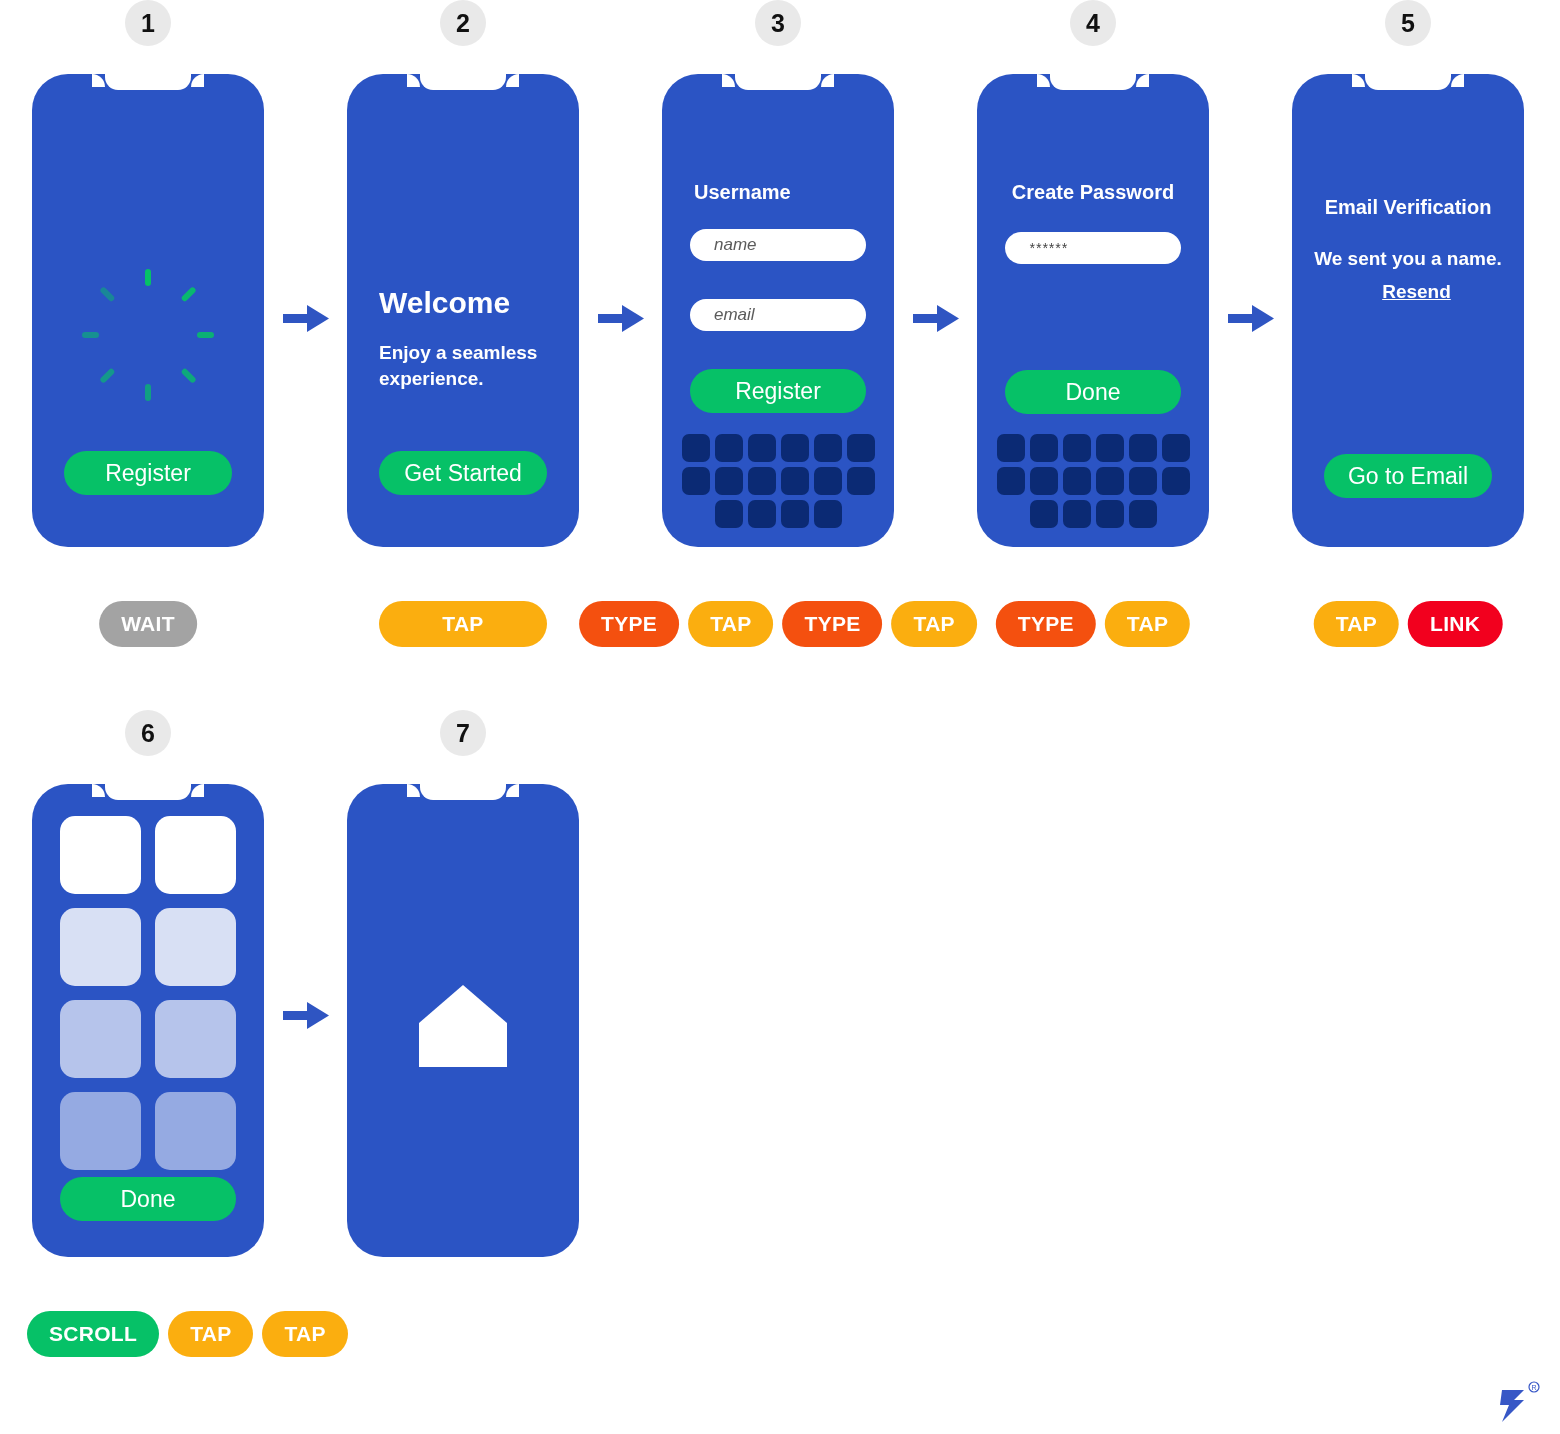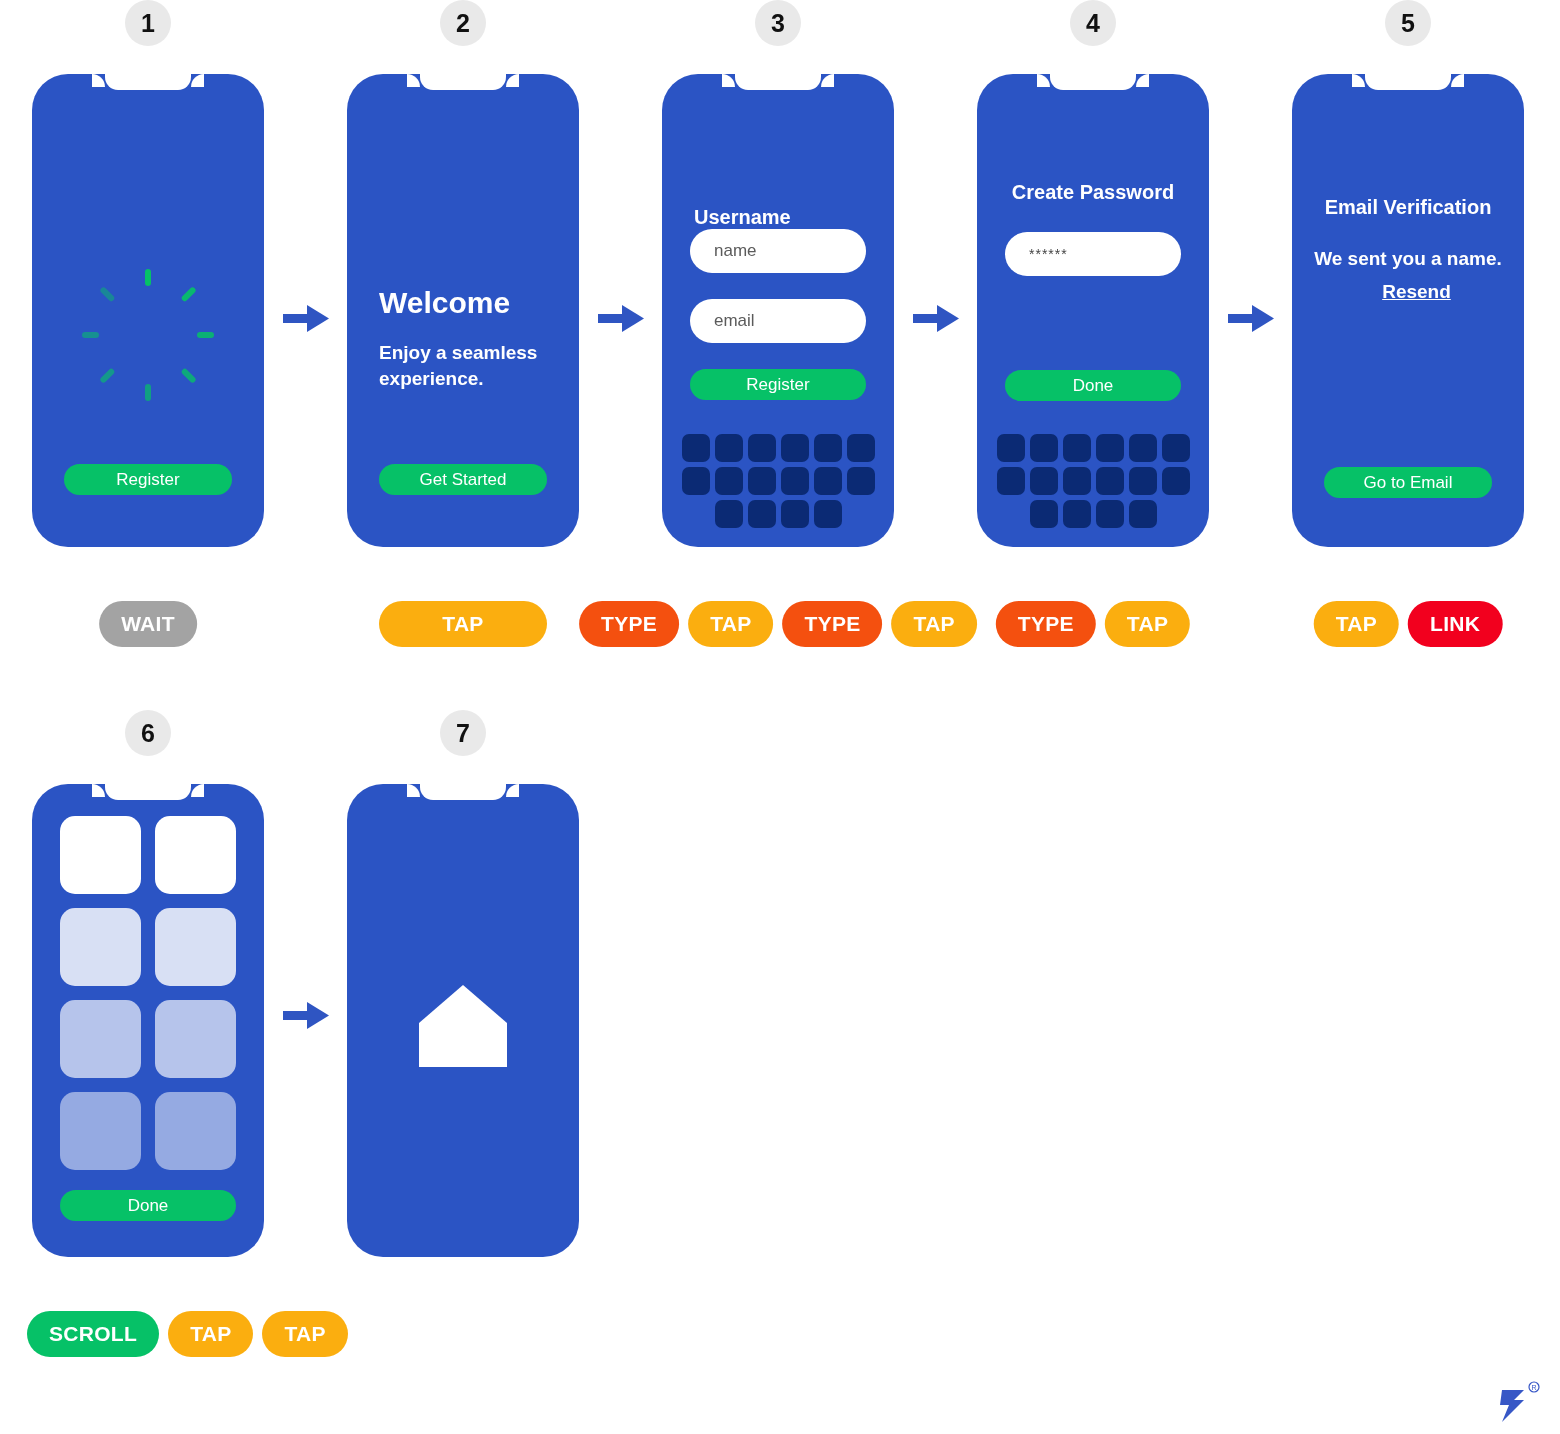"Username" div.scr-title { top: 132px -> 107px }
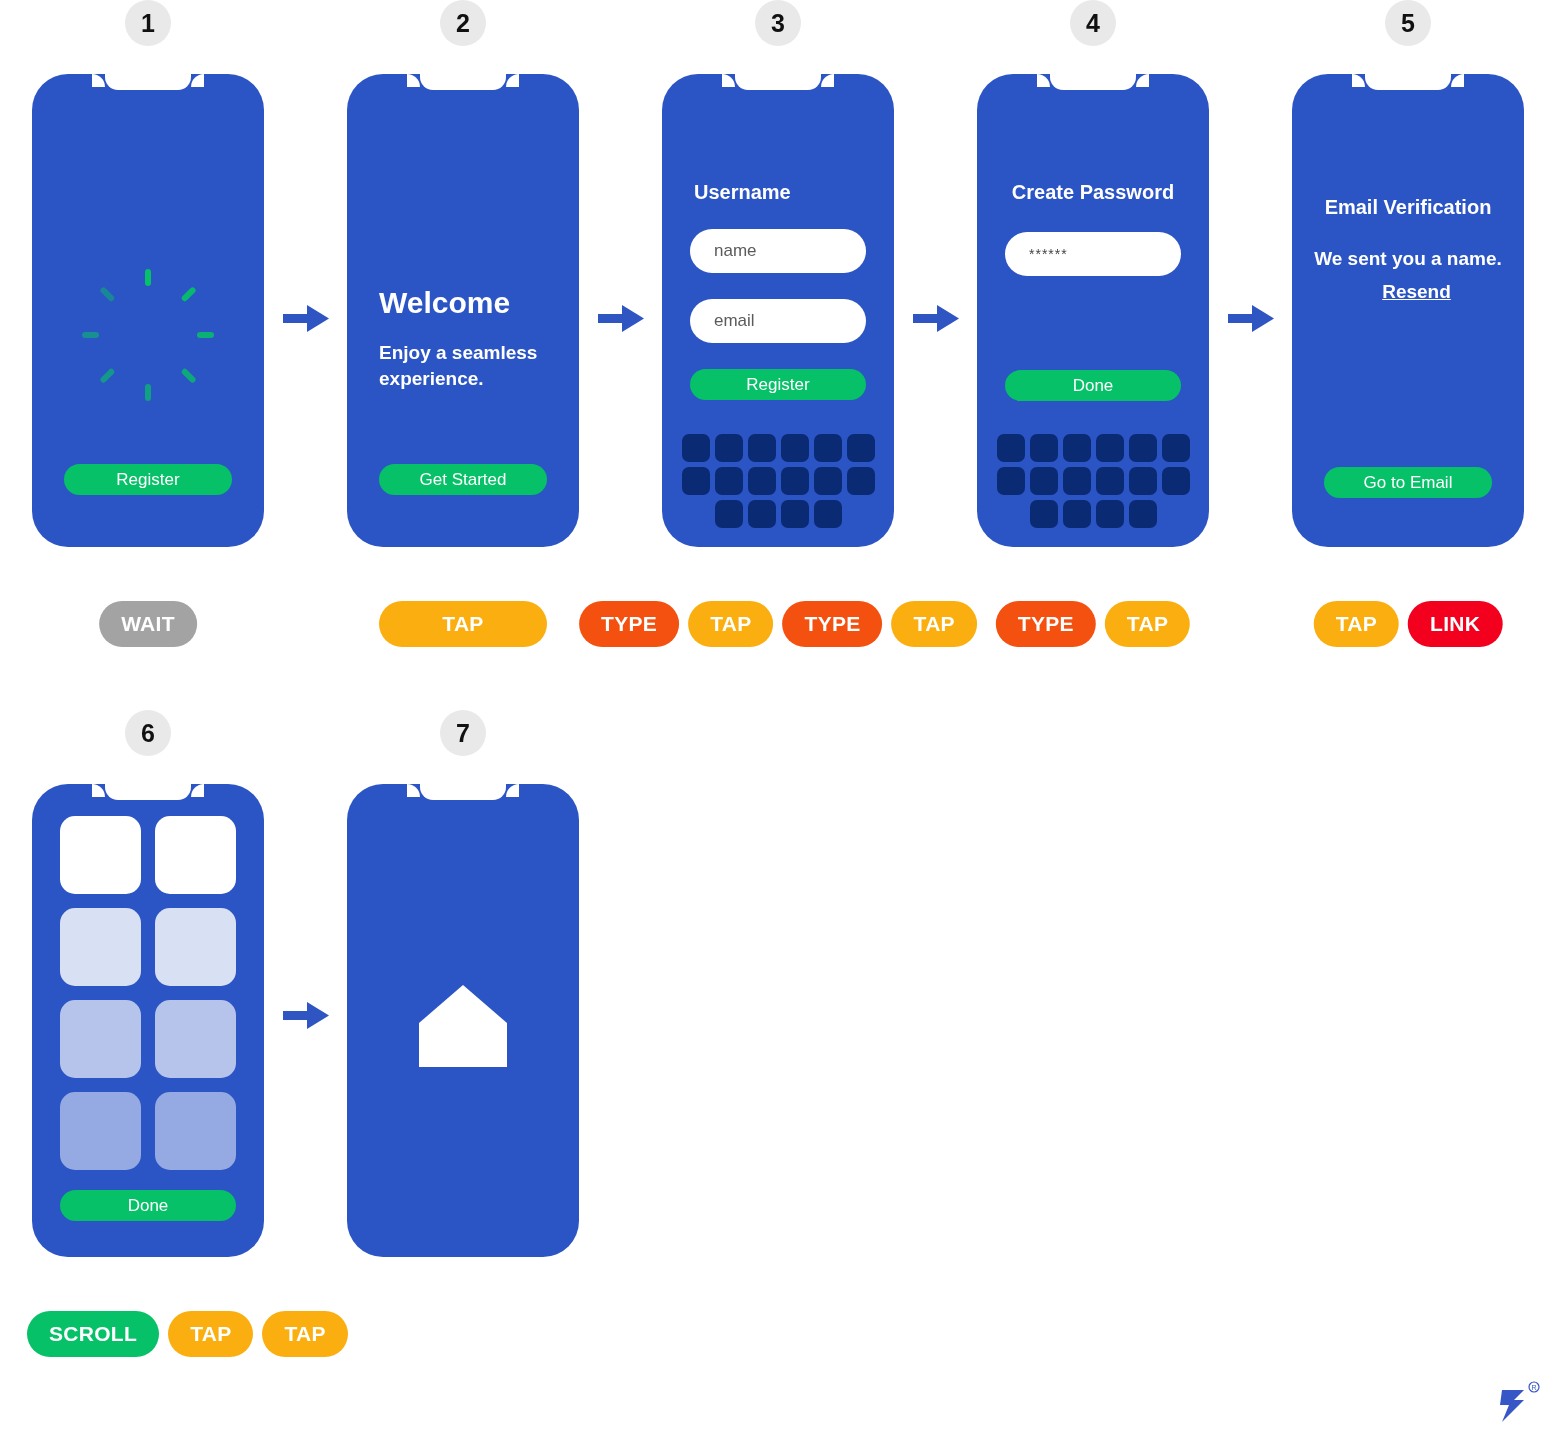"name" .field { font-style: none -> italic; height: 44px -> 32px }
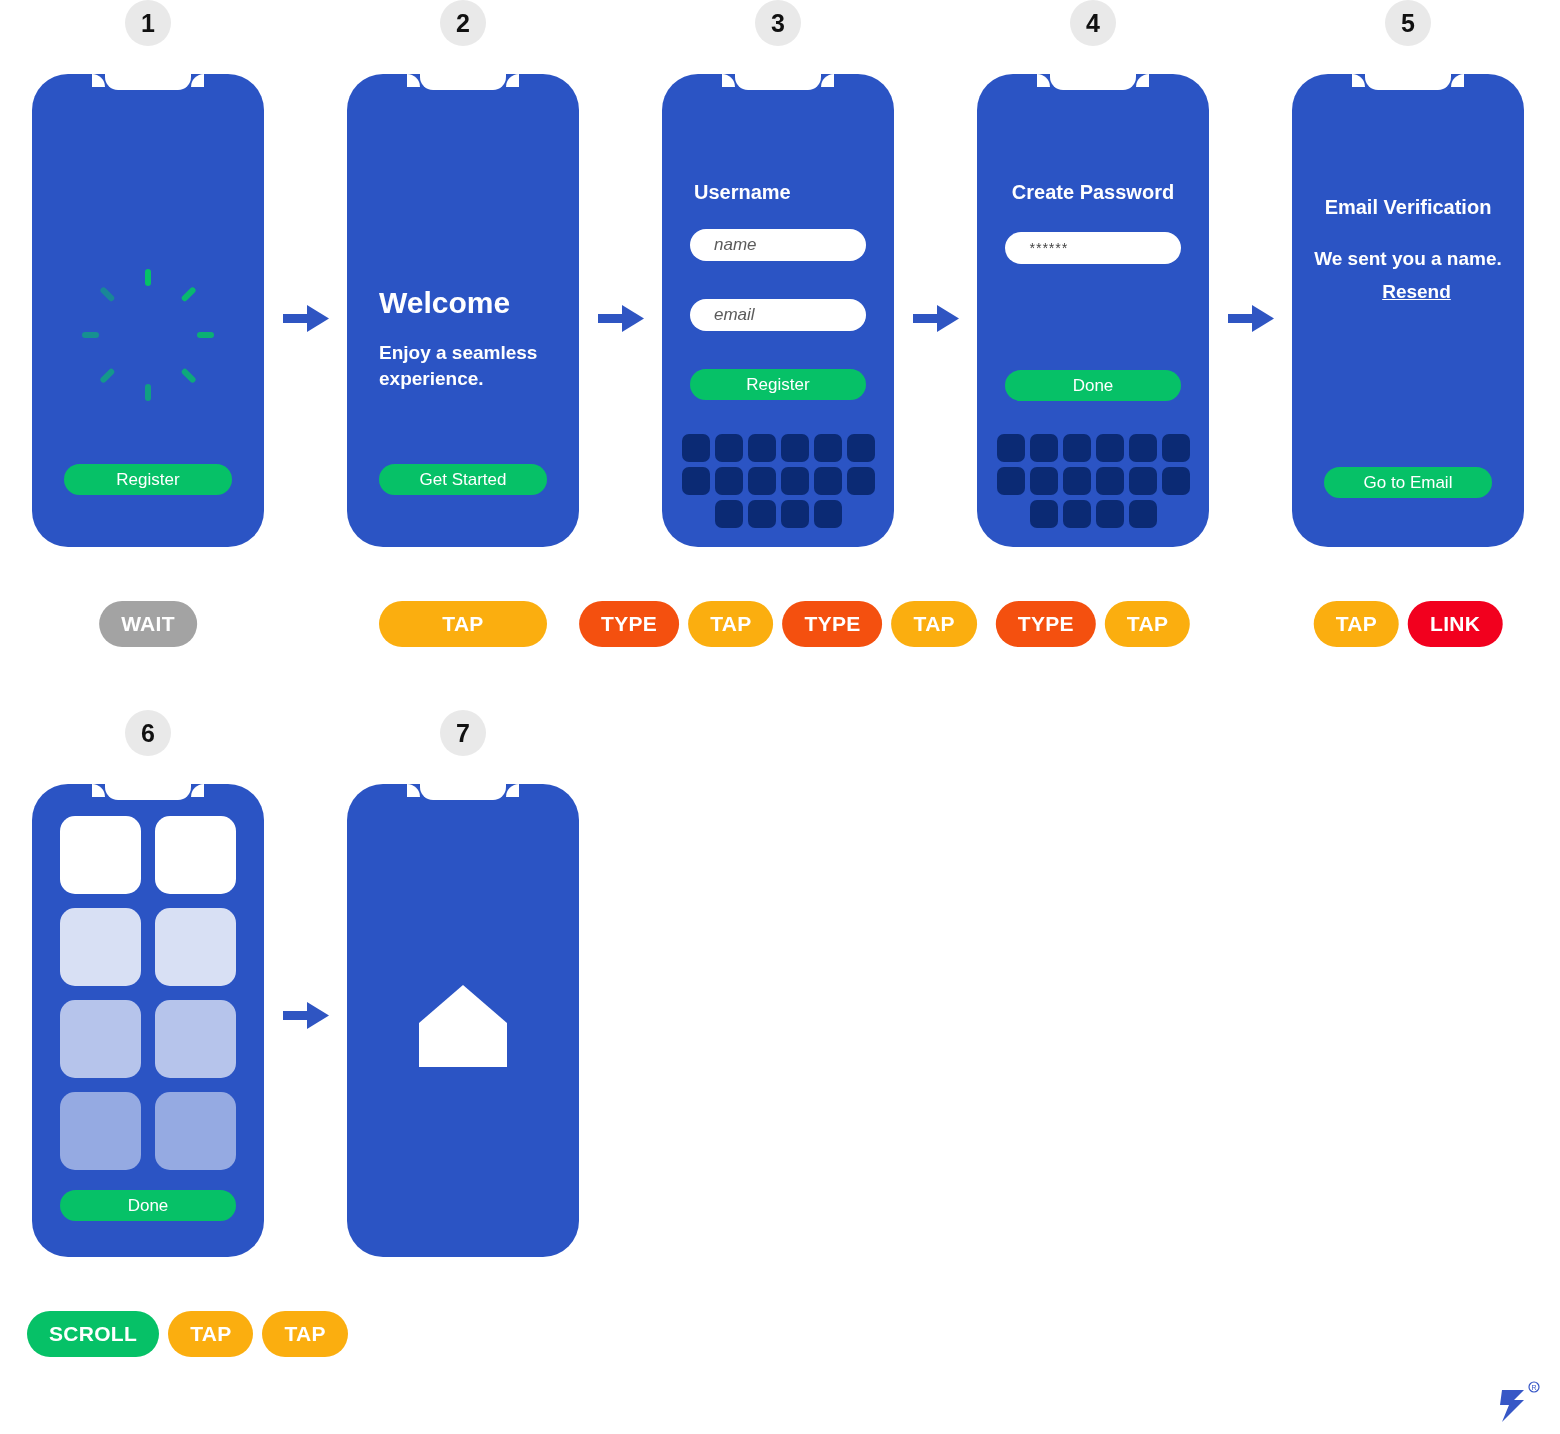"Register" .cta { font-size: 17px -> 23px; height: 31px -> 44px }
